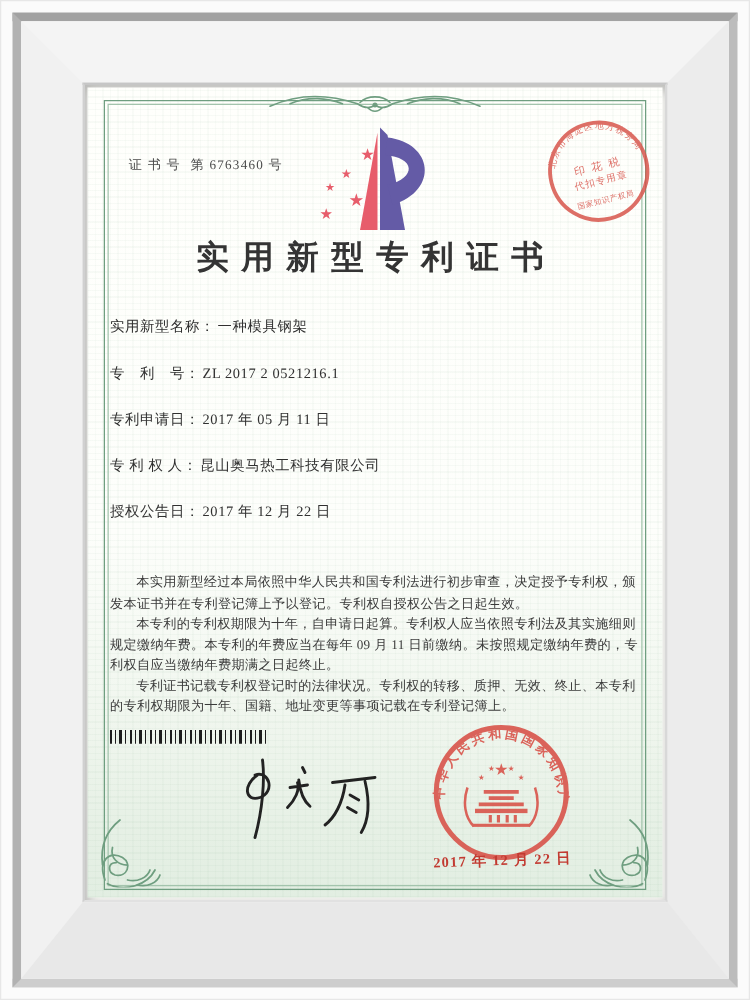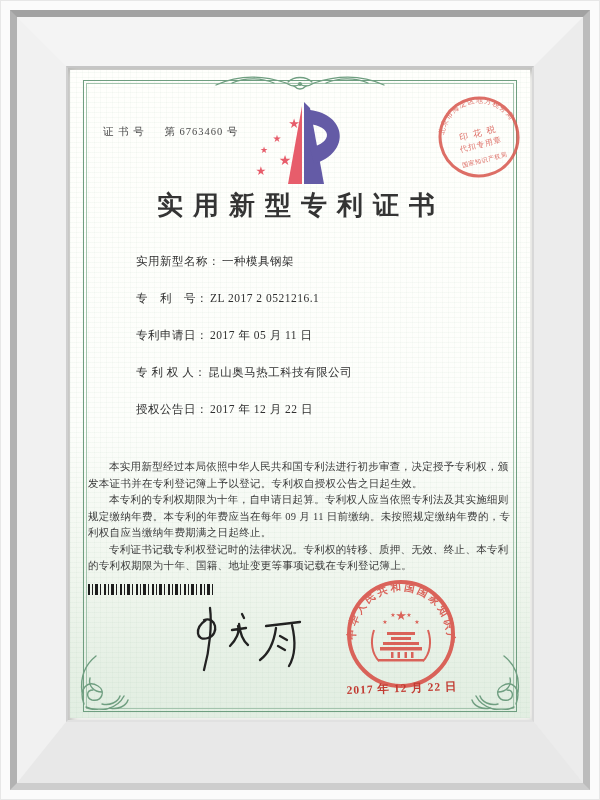"第 6763460 号" .cert-no .num { margin-left: 16px -> 4px }
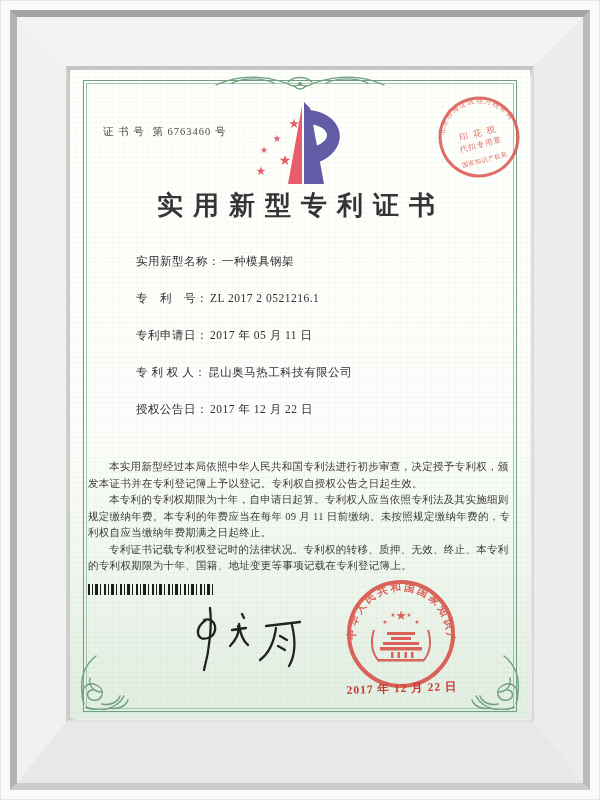"实用新型名称： 一种模具钢架" .fields { margin-left: 48px -> none }
